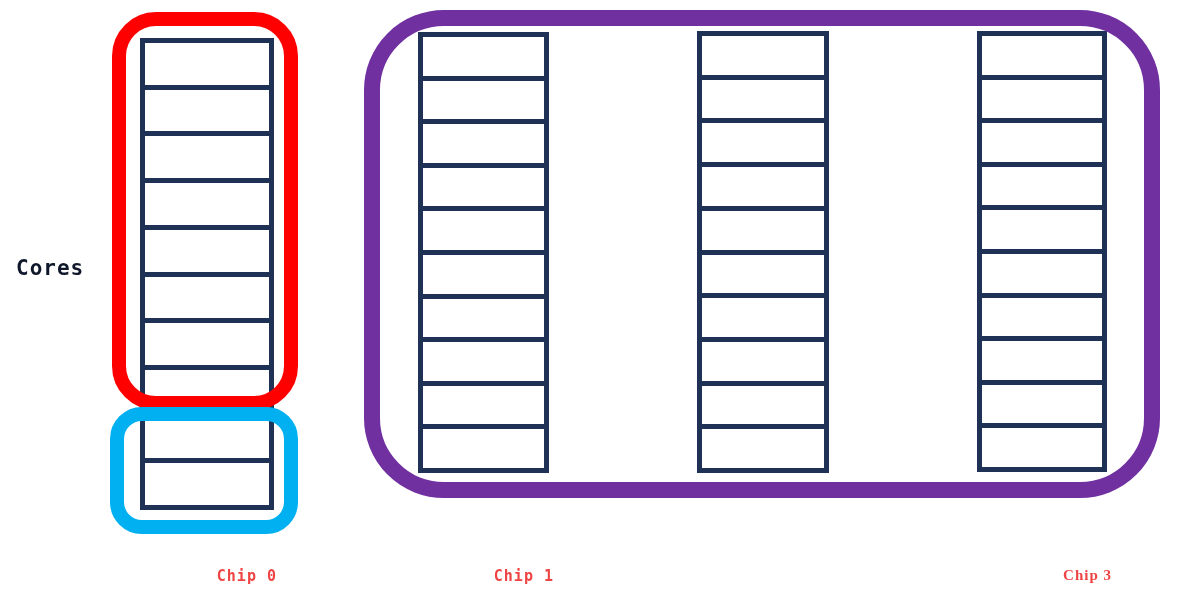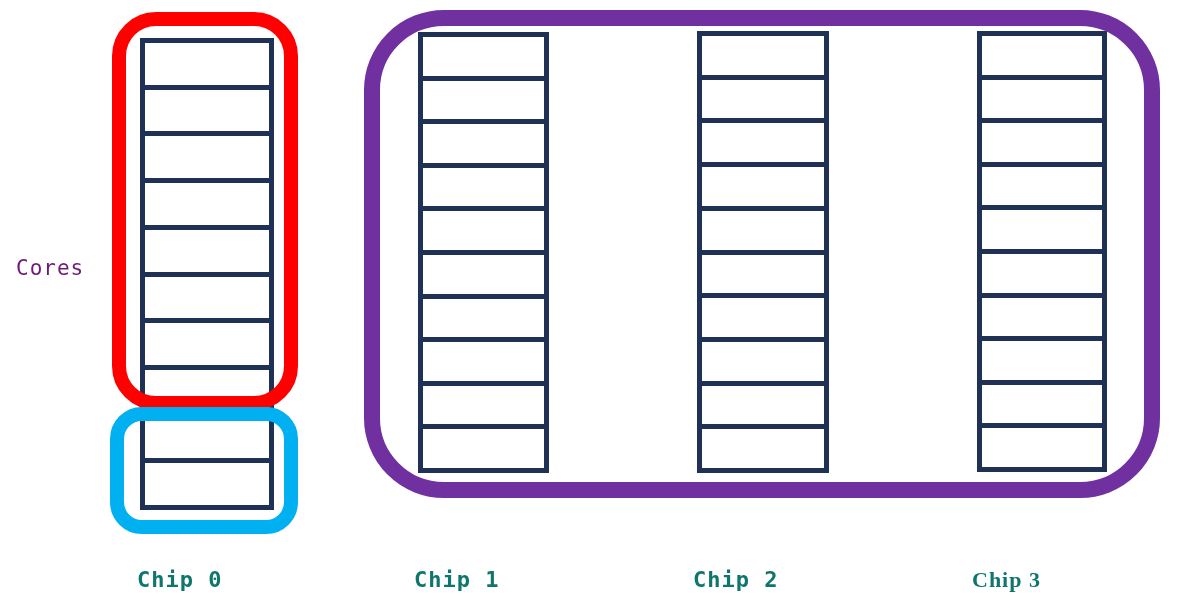"Cores" .axis-label { color: #701a75 -> #0f172a; font-weight: normal -> bold }
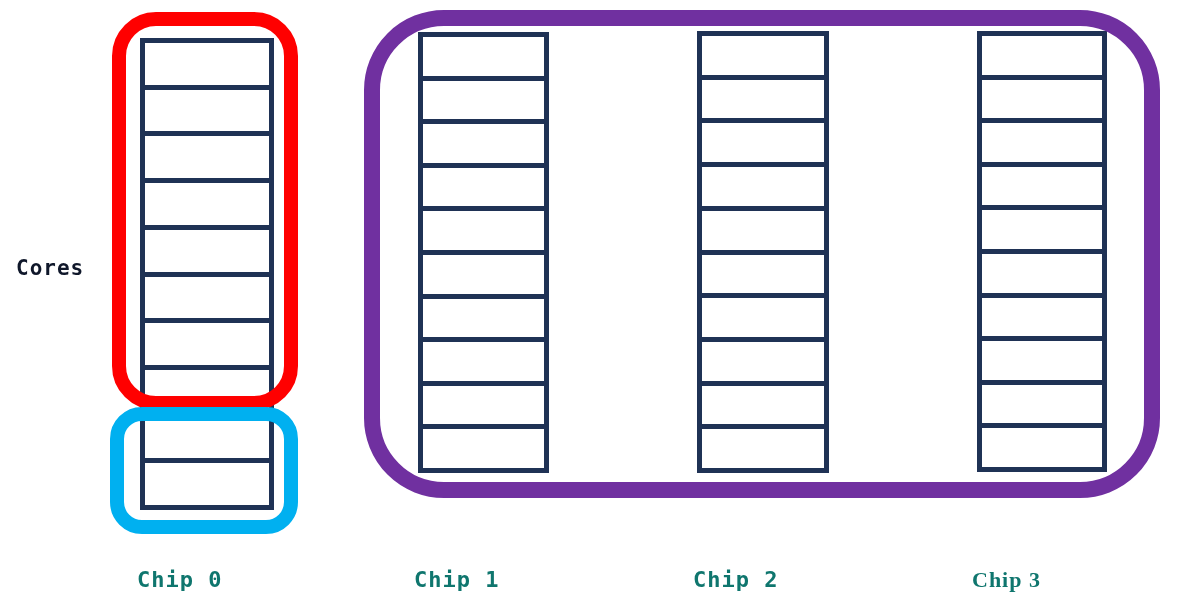"Chip 0" .chip-label { color: #0f766e -> #ef4444; font-size: 22px -> 15px; text-align: left -> right }
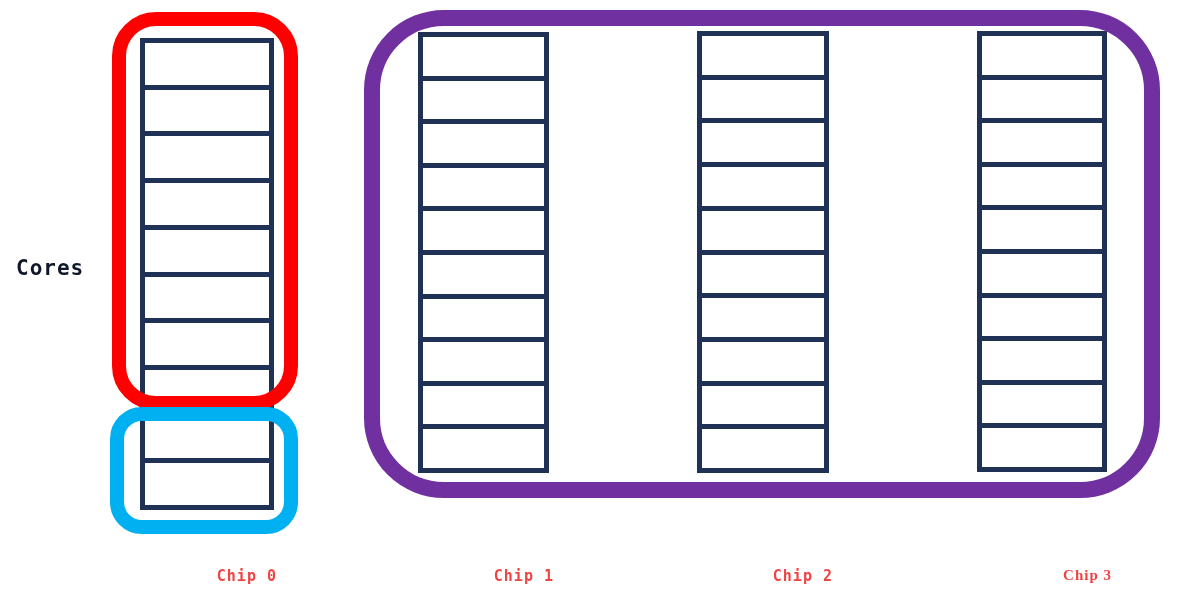"Chip 2" div.chip-label { html: <div>Chip 2</div> -> none }
